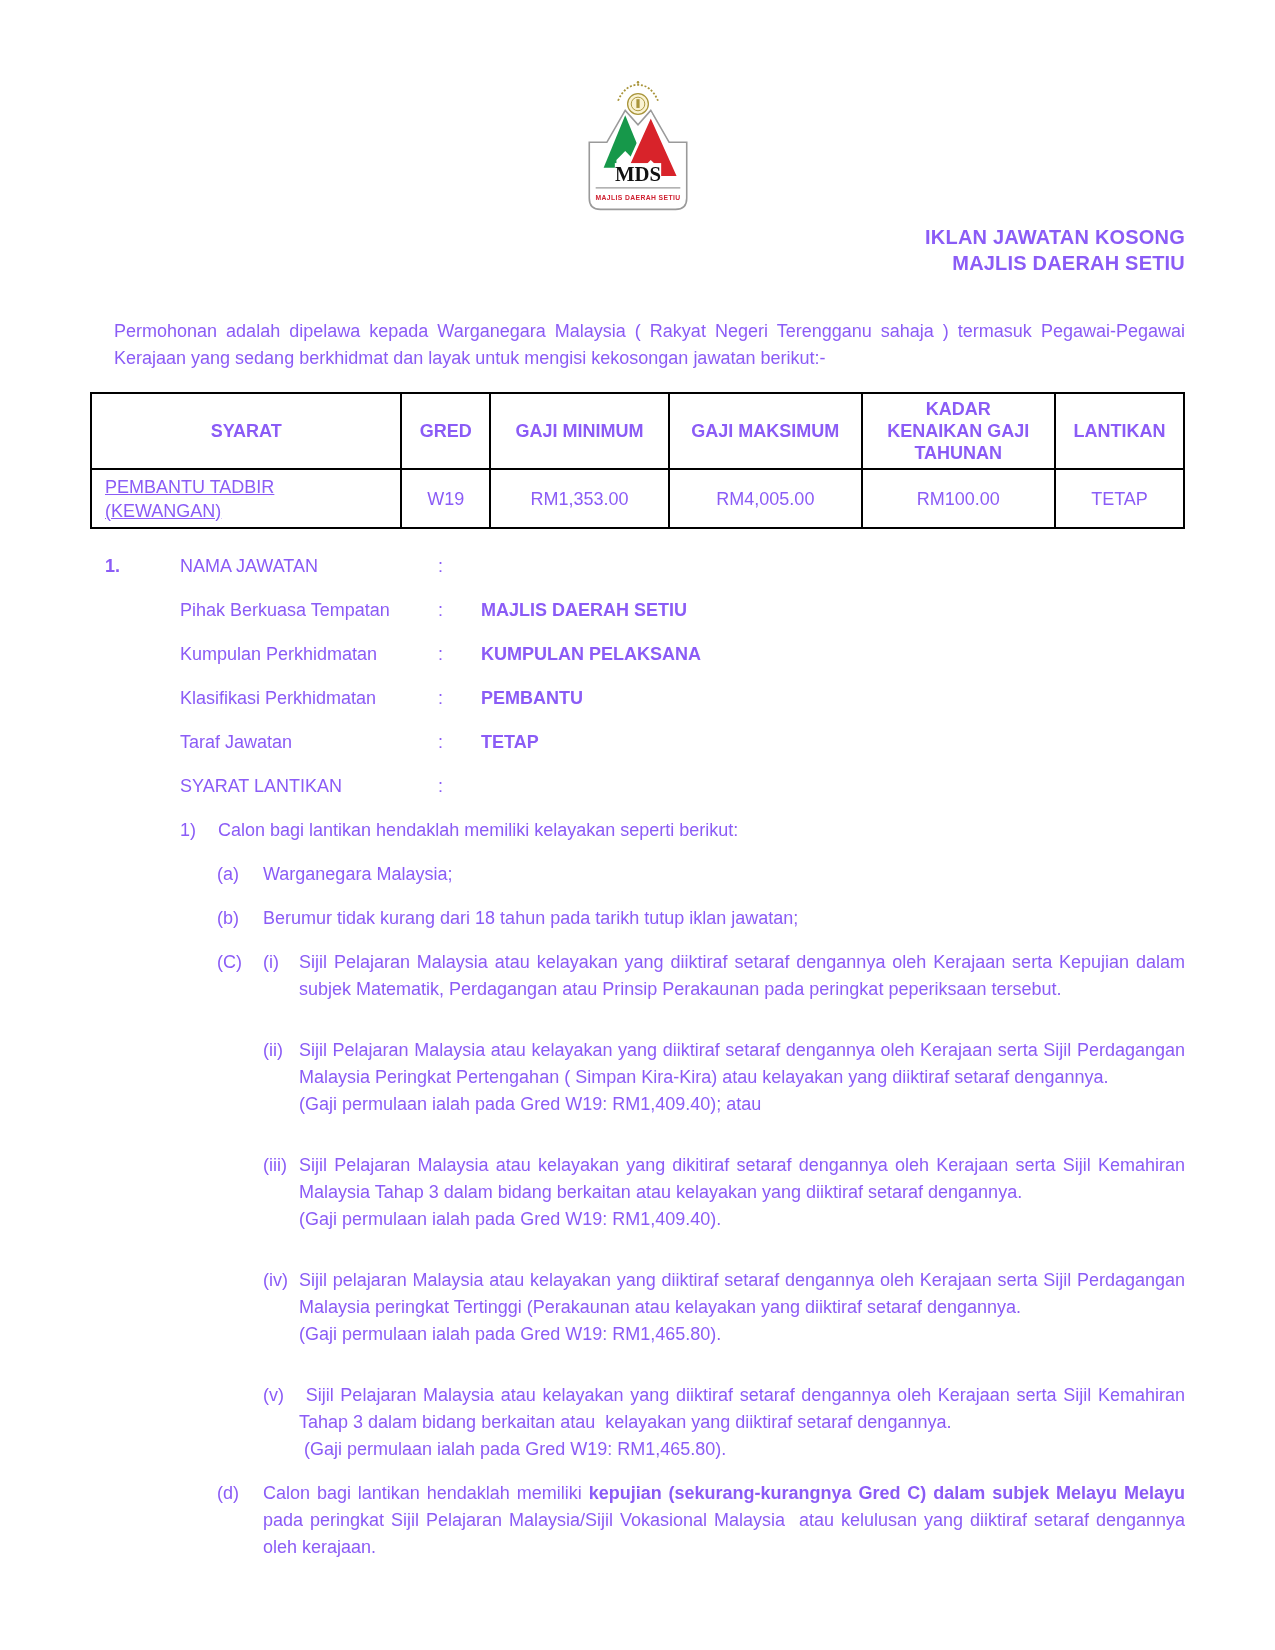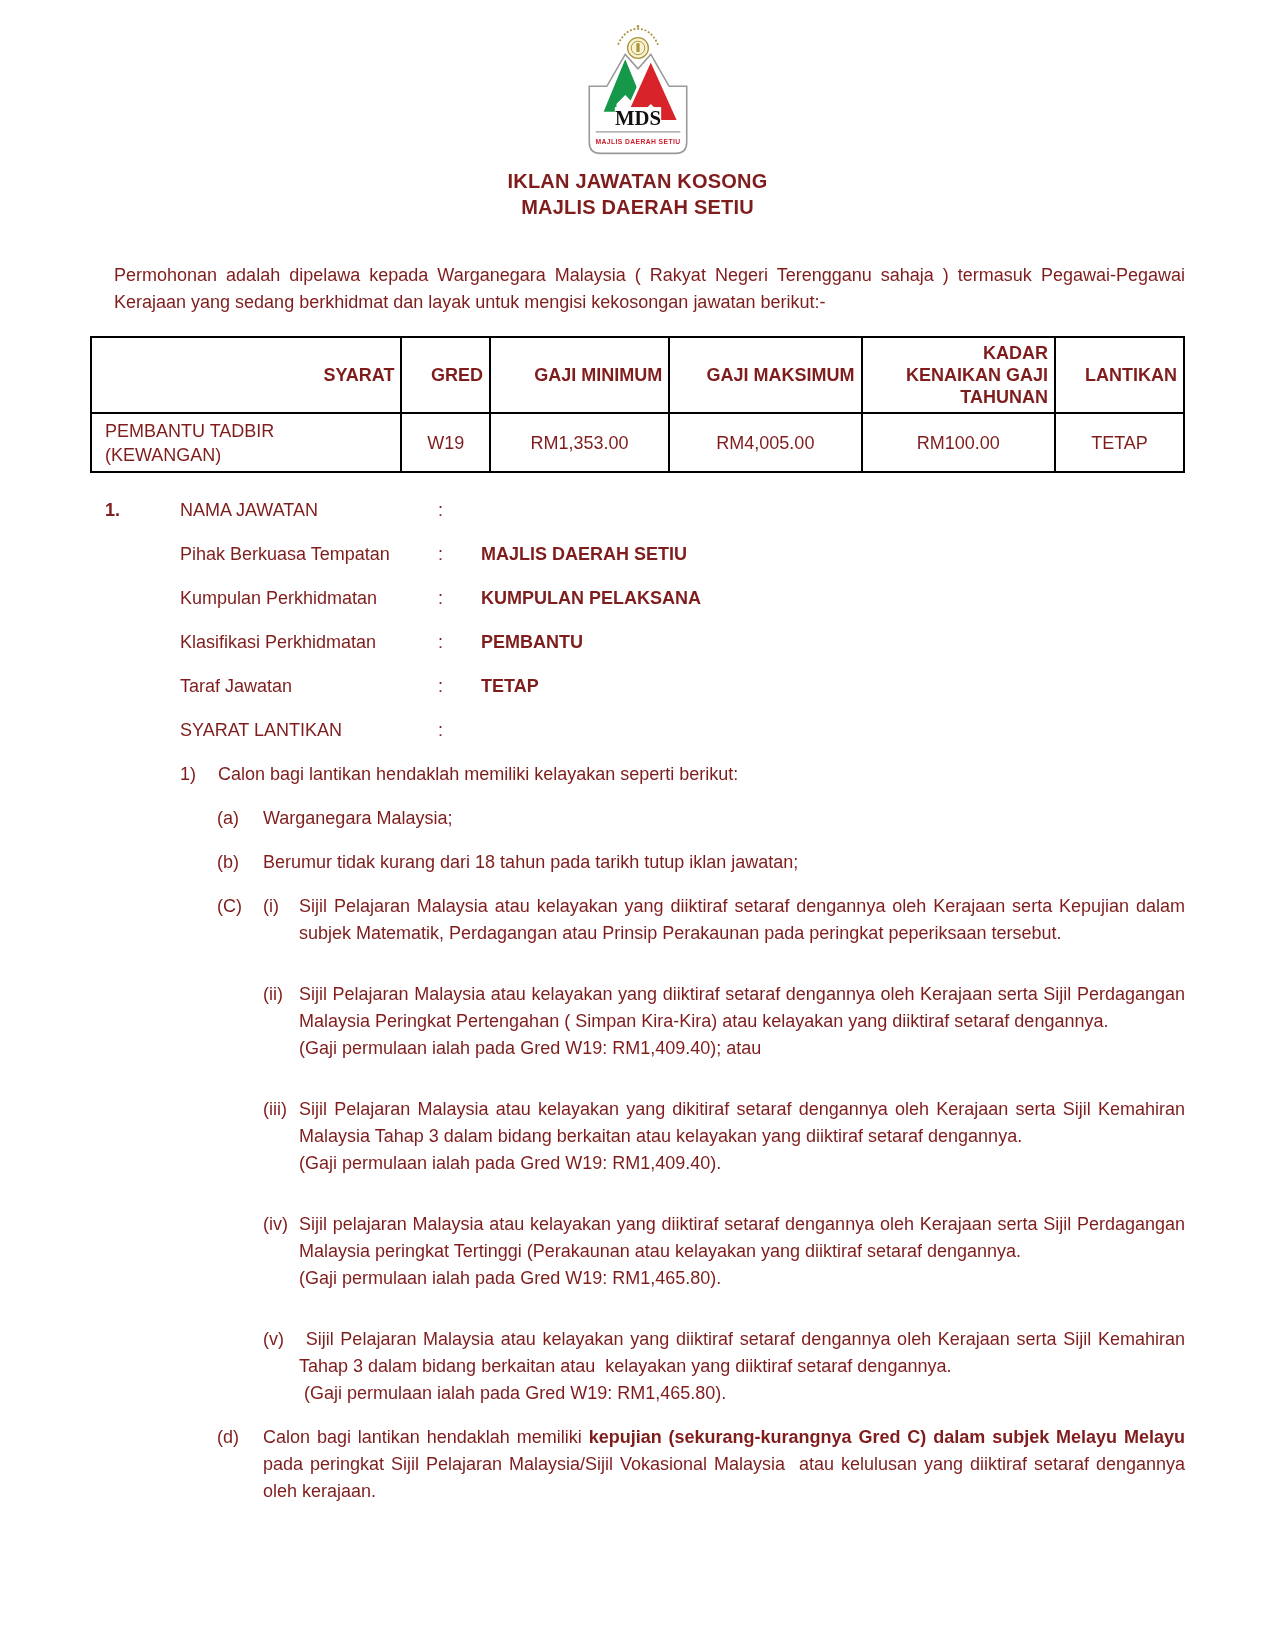"MDS" .page { color: #7f1d1d -> #8b5cf6; padding: 24px 90px 0 90px -> 80px 90px 0 90px }
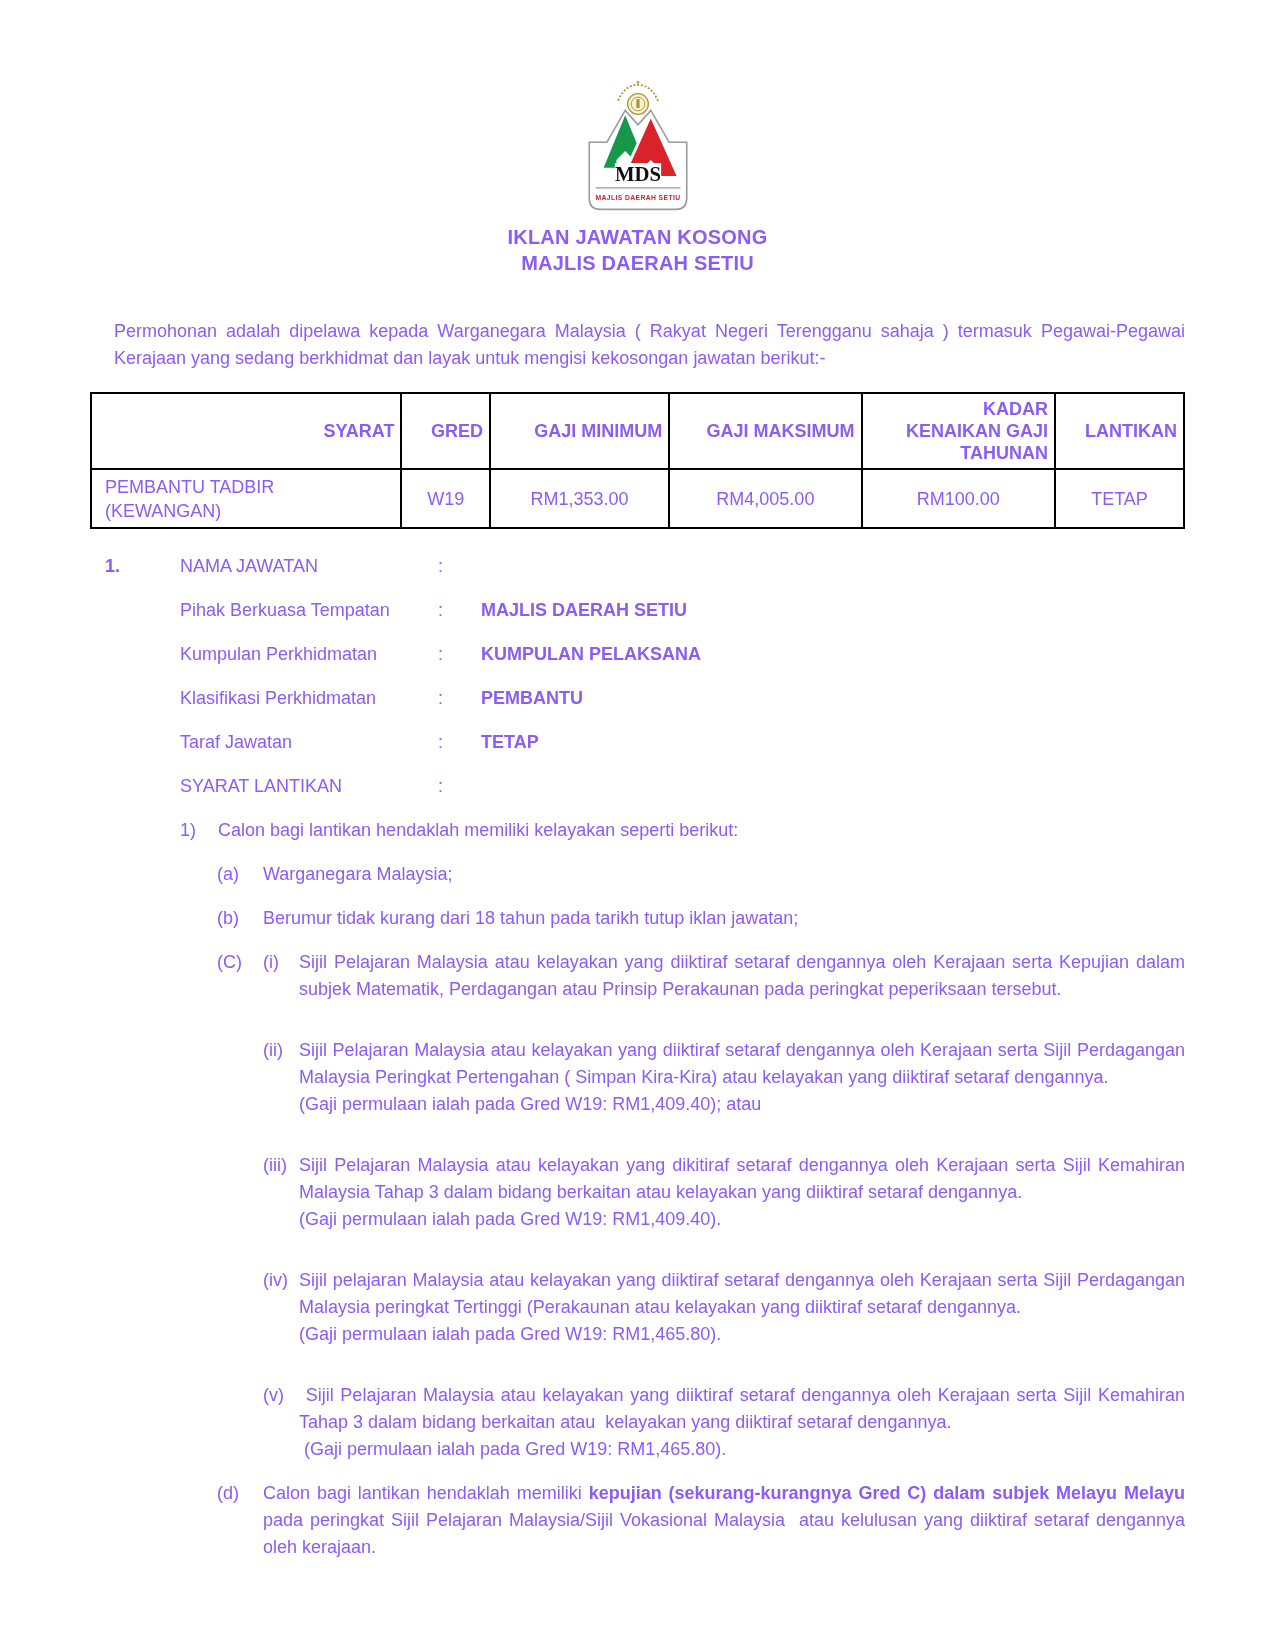"IKLAN JAWATAN KOSONG" .doc-title { text-align: center -> right }
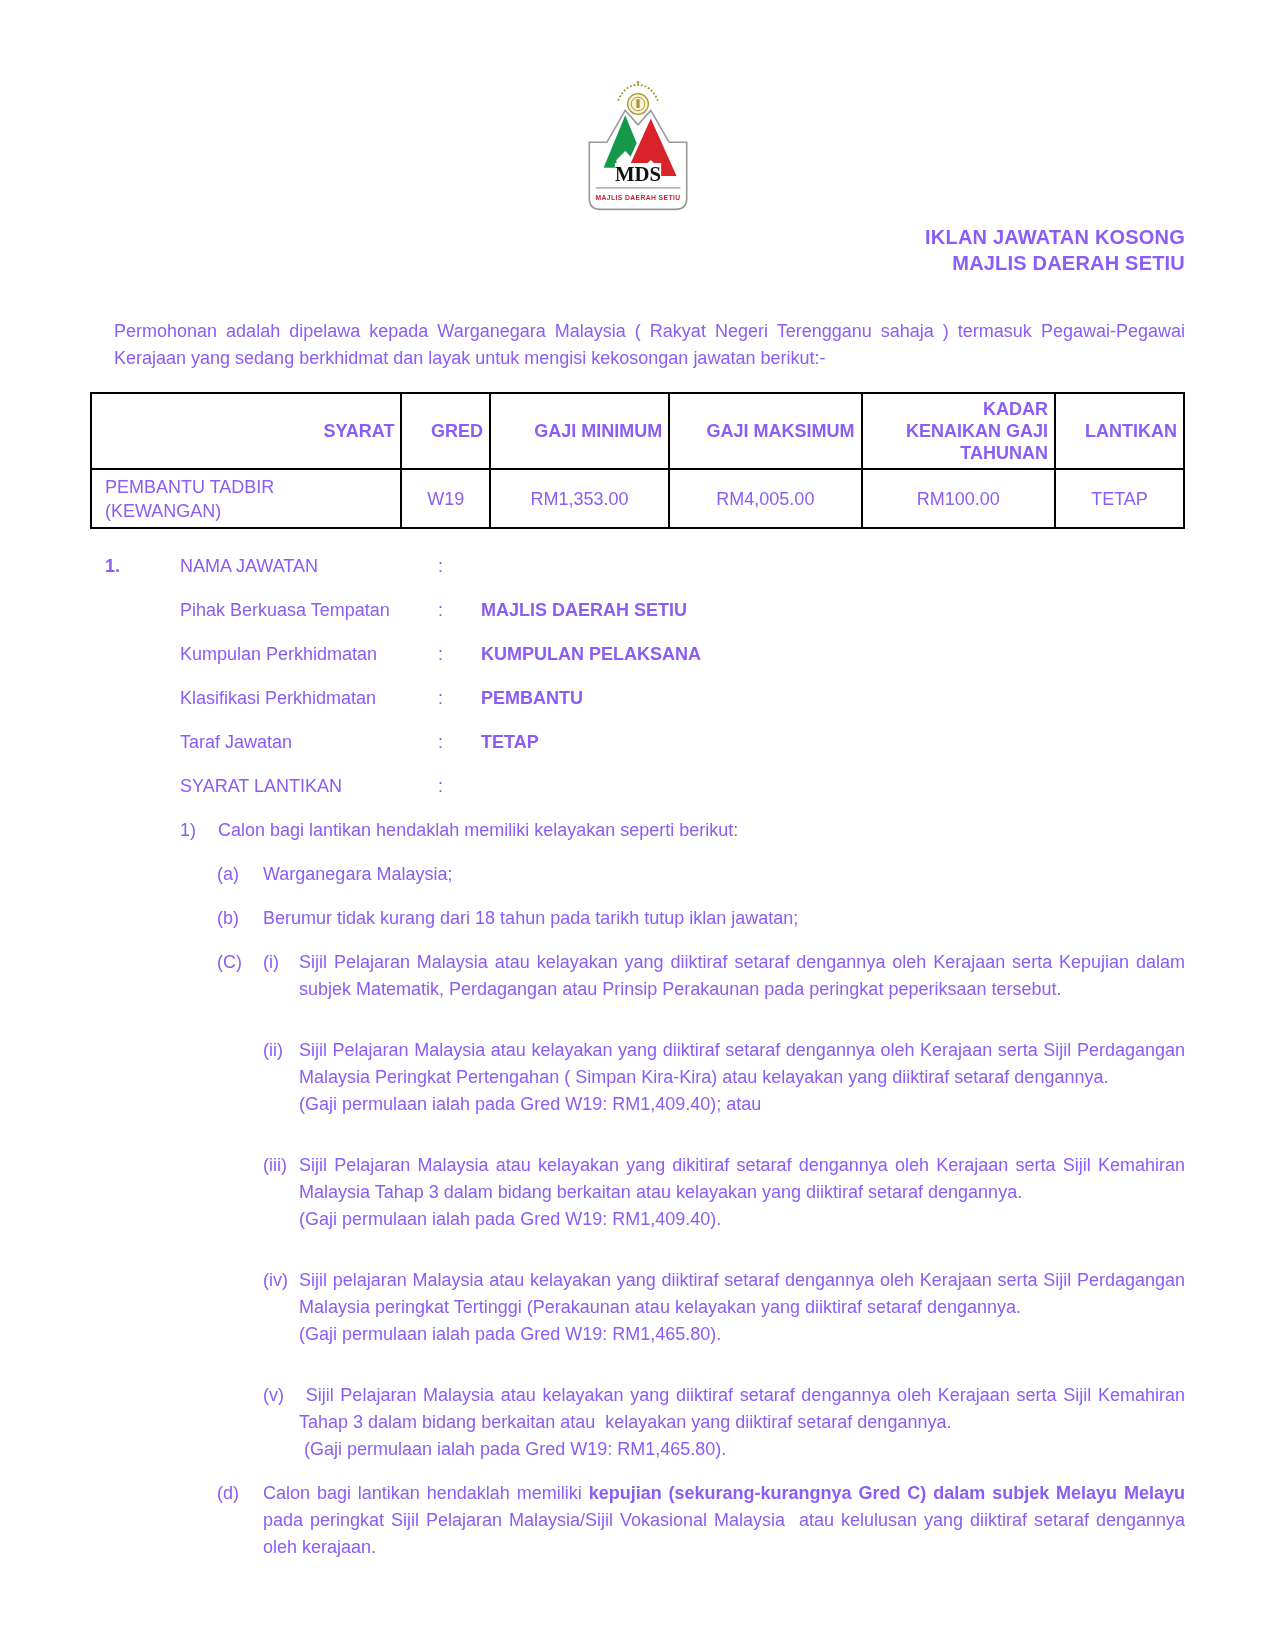"KADAR" table.vacancy th { text-align: right -> none }
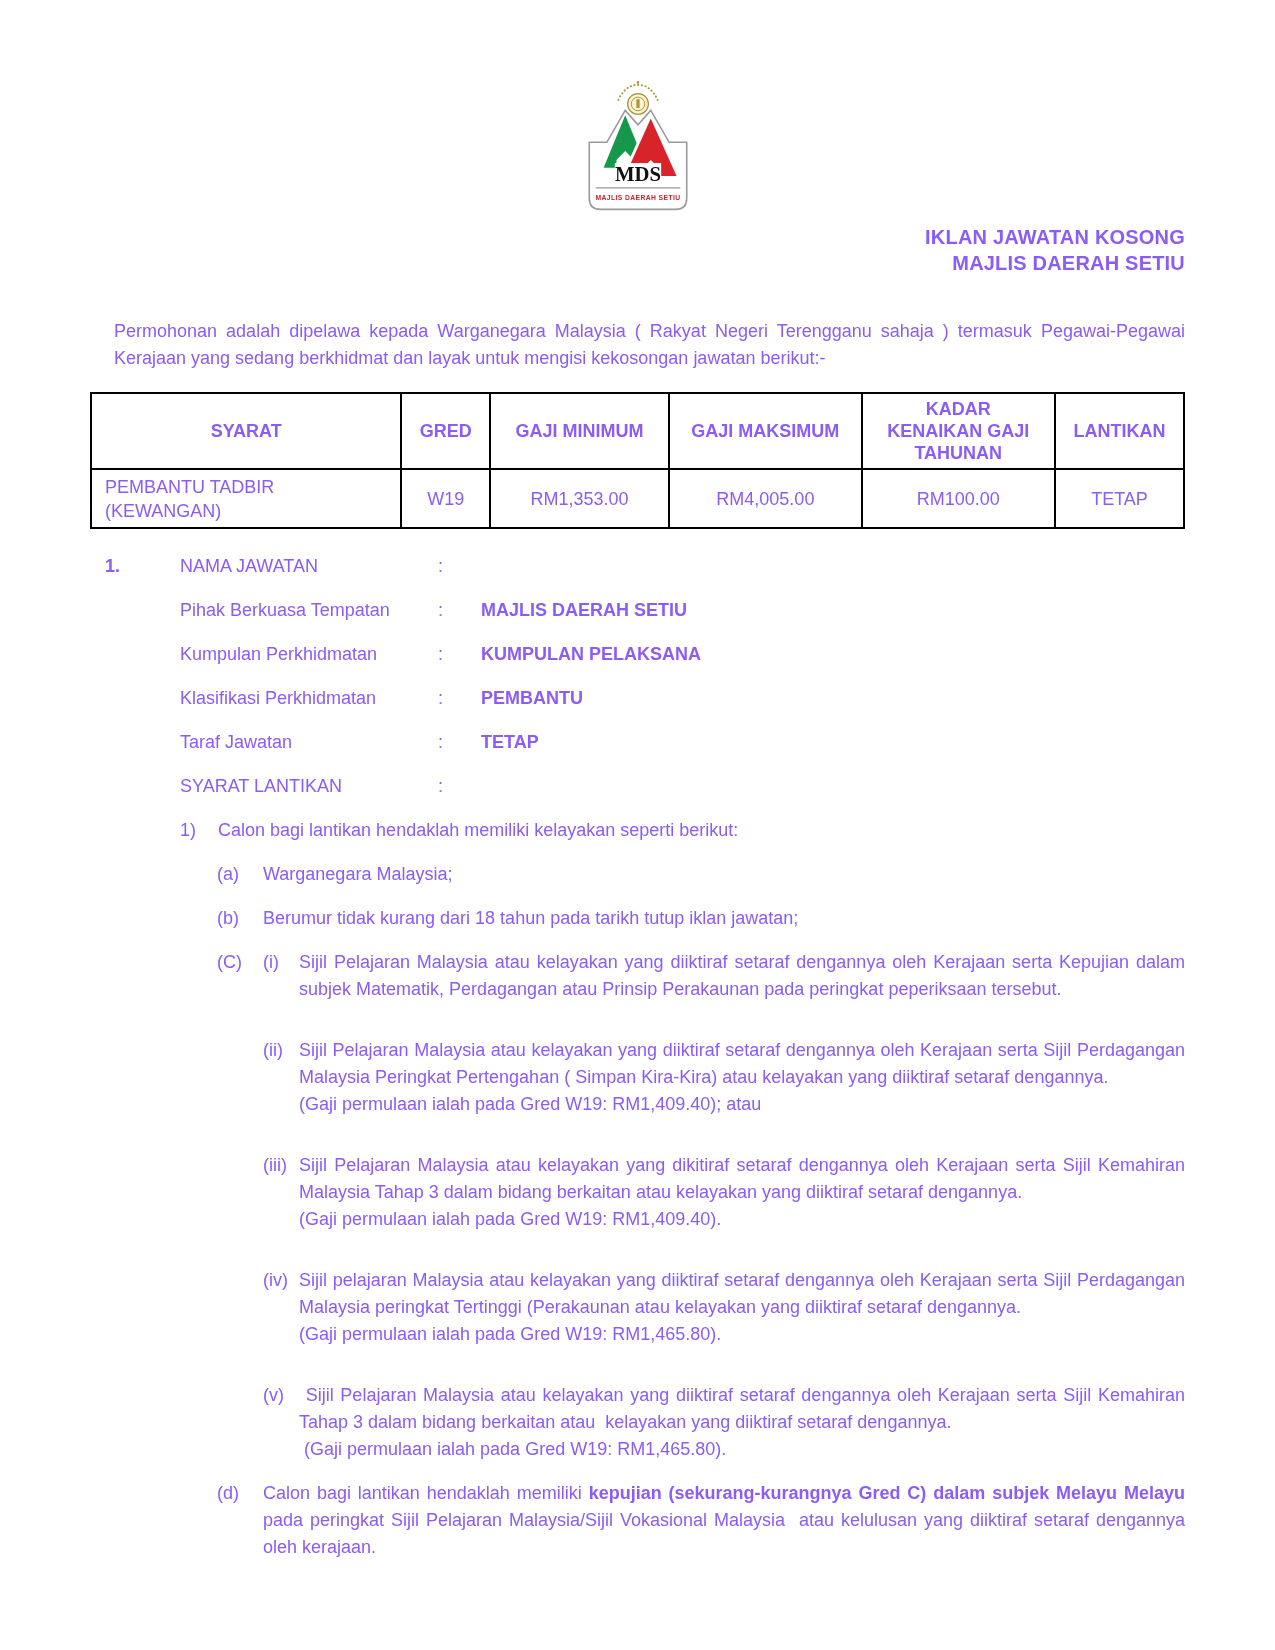"PEMBANTU TADBIR (KEWANGAN)" table.vacancy td.cell-jawatan { text-decoration: none -> underline }
